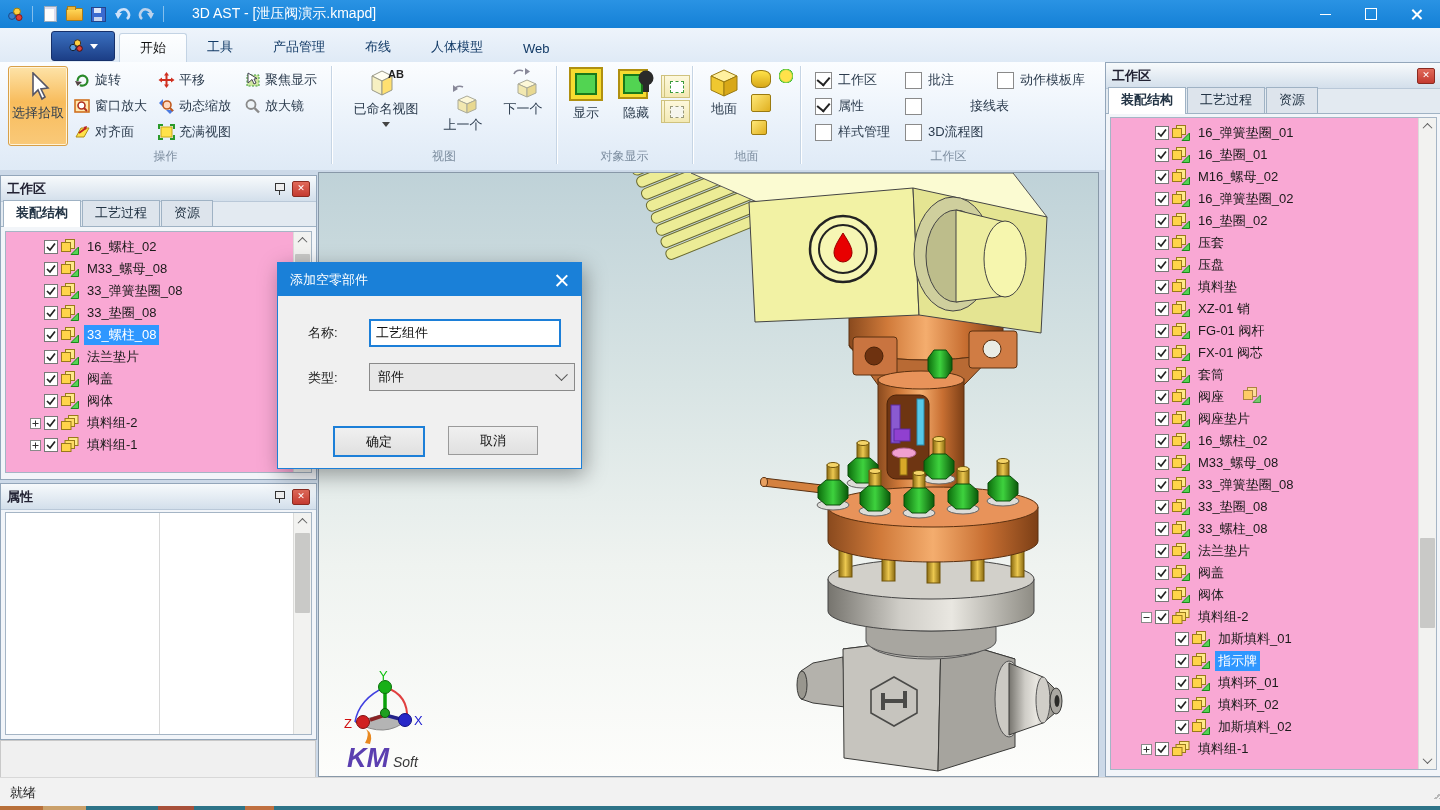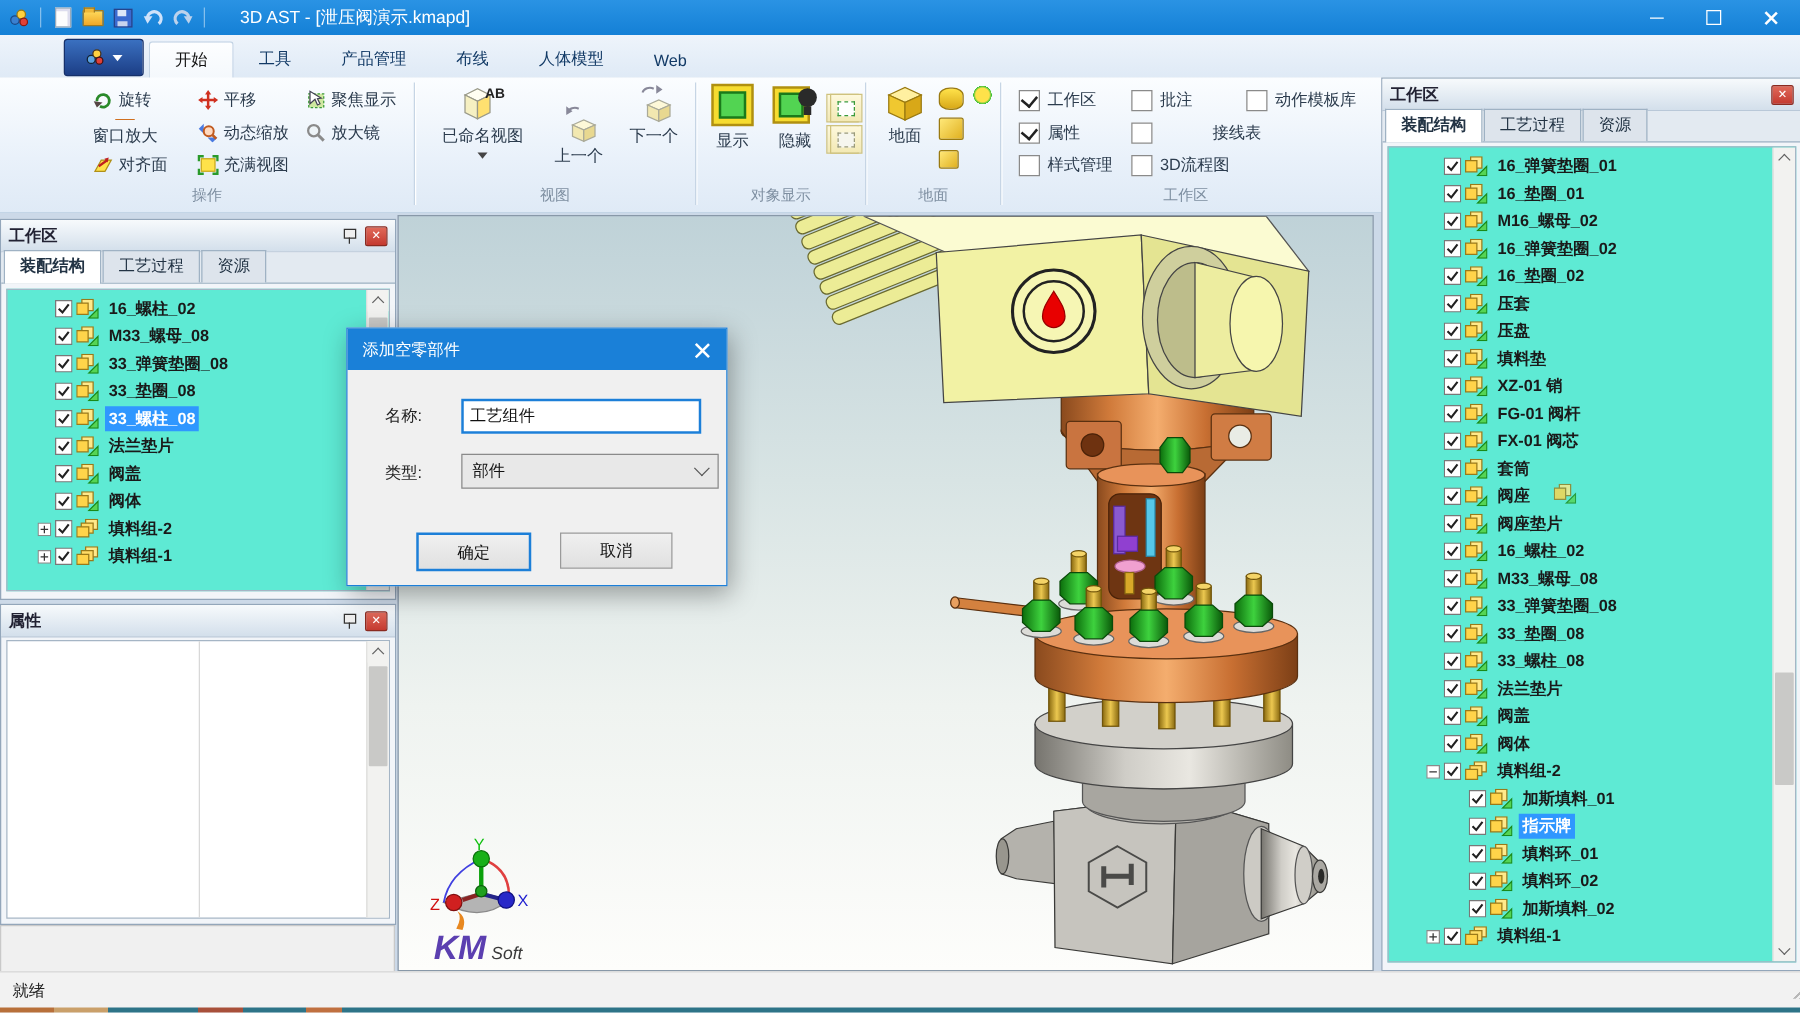"选择拾取" div.rbig { html: none -> <div> <svg> <polygon></polygon> </svg> <span>选择拾取</span> </div> }
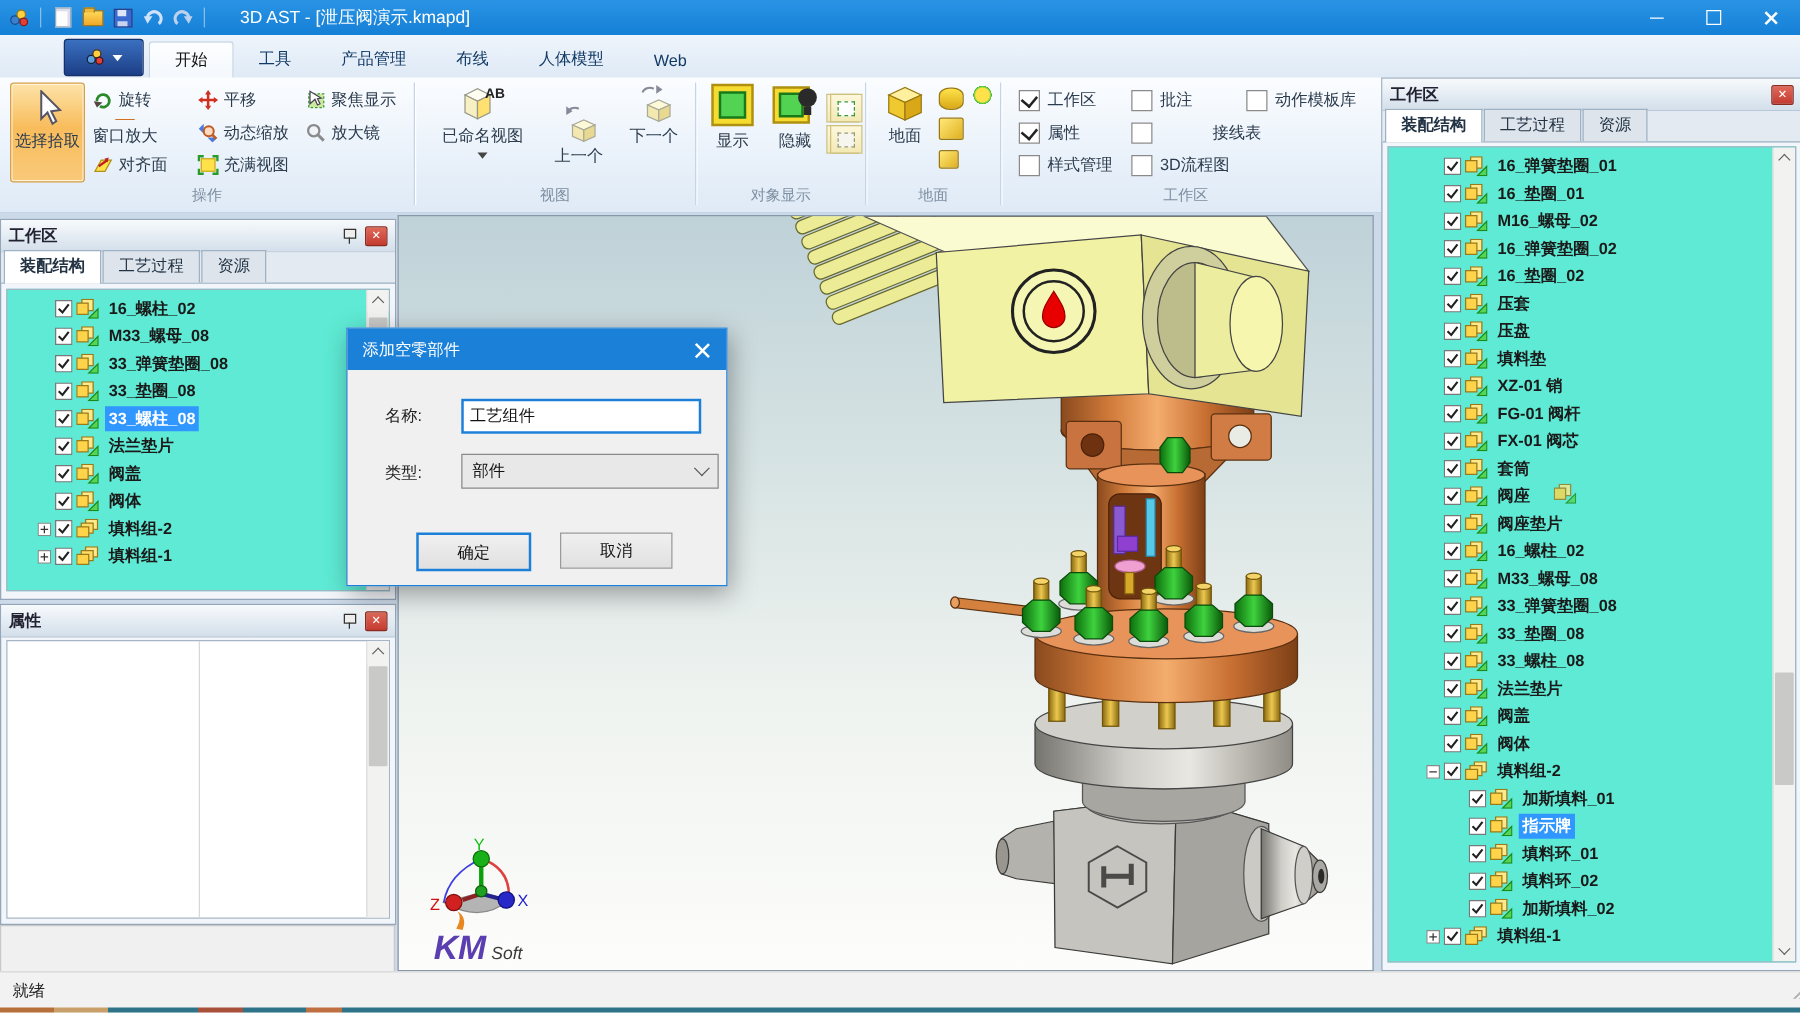"窗口放大" div.rbtn { flex-direction: column -> none }
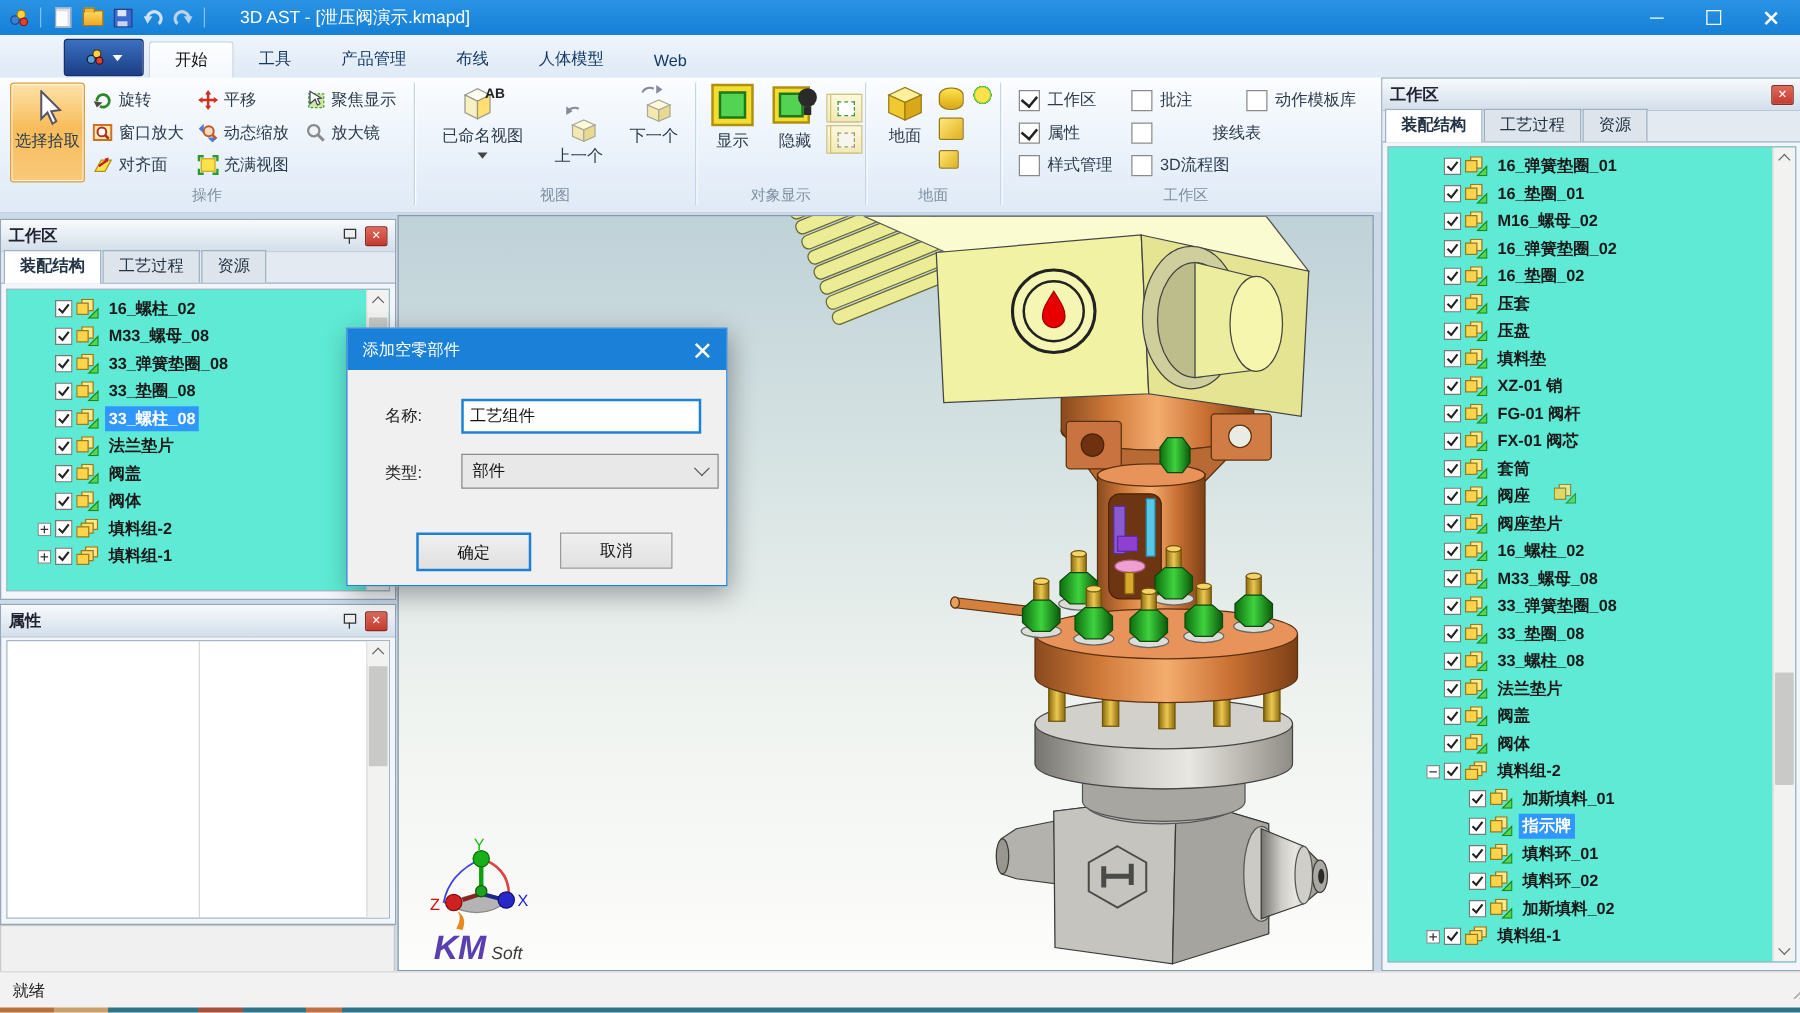"16_弹簧垫圈_01" .tree-area { background: #5eead4 -> #f9a8d4; font-weight: bold -> none }
